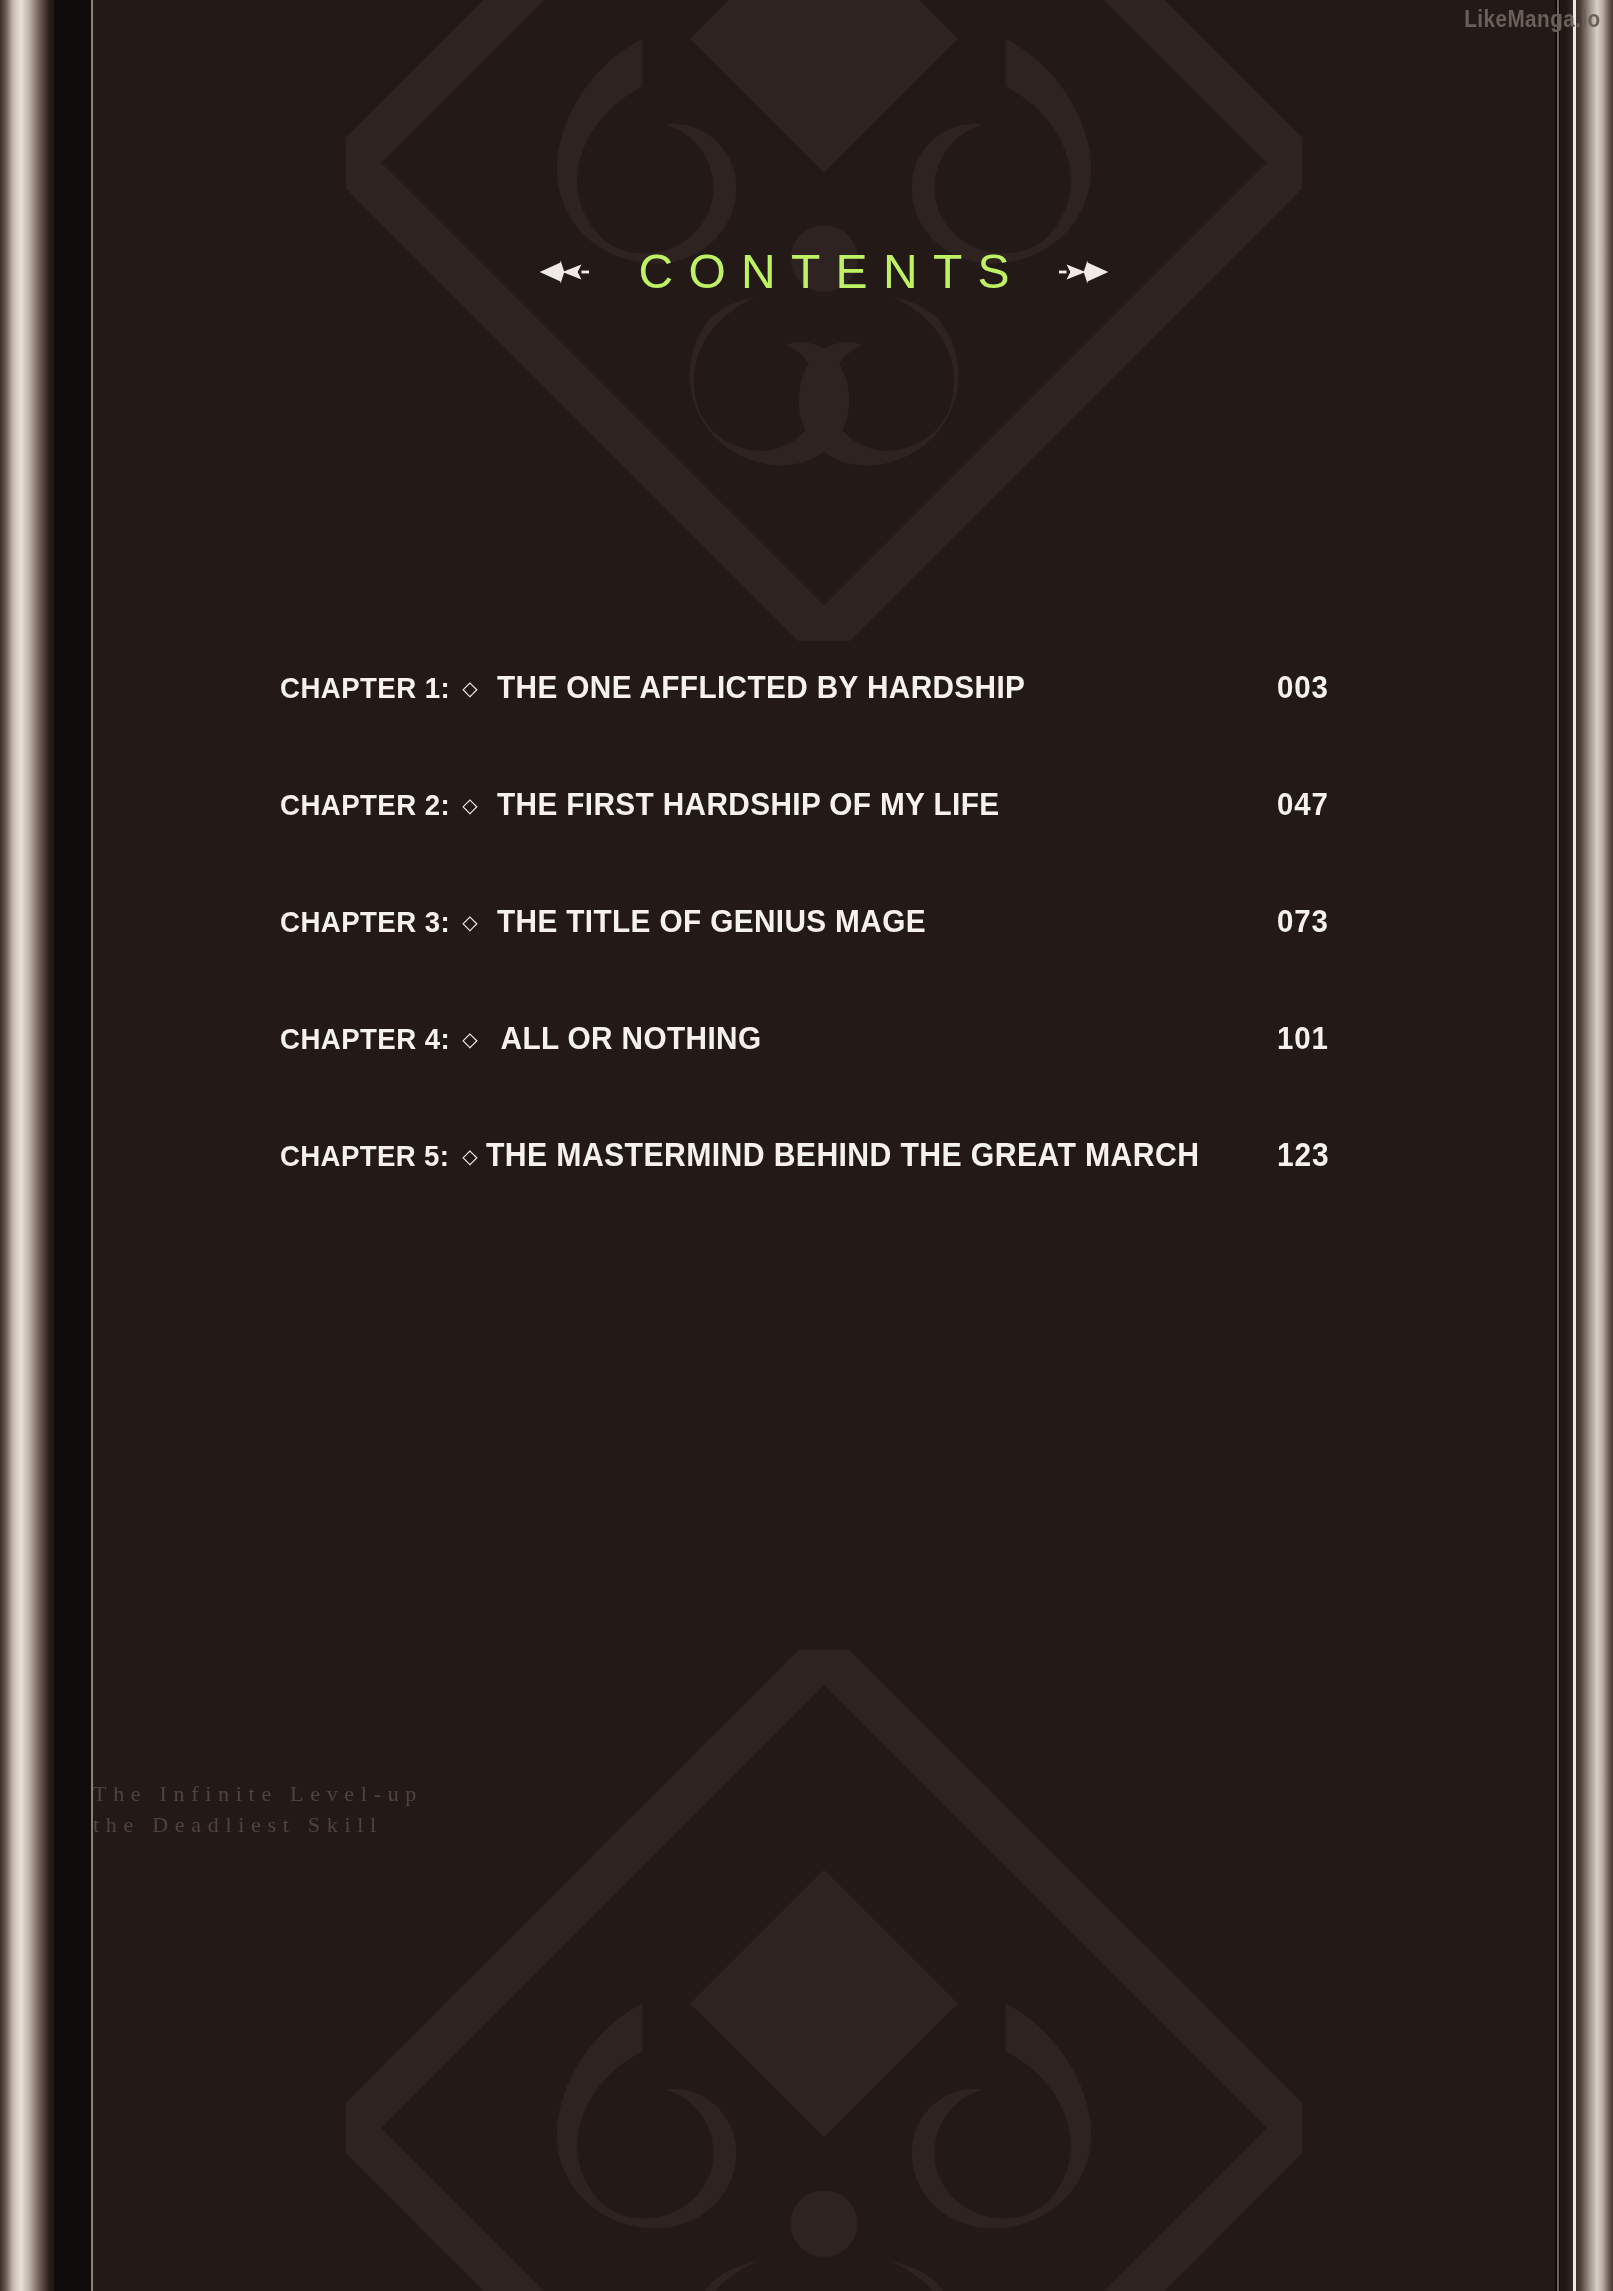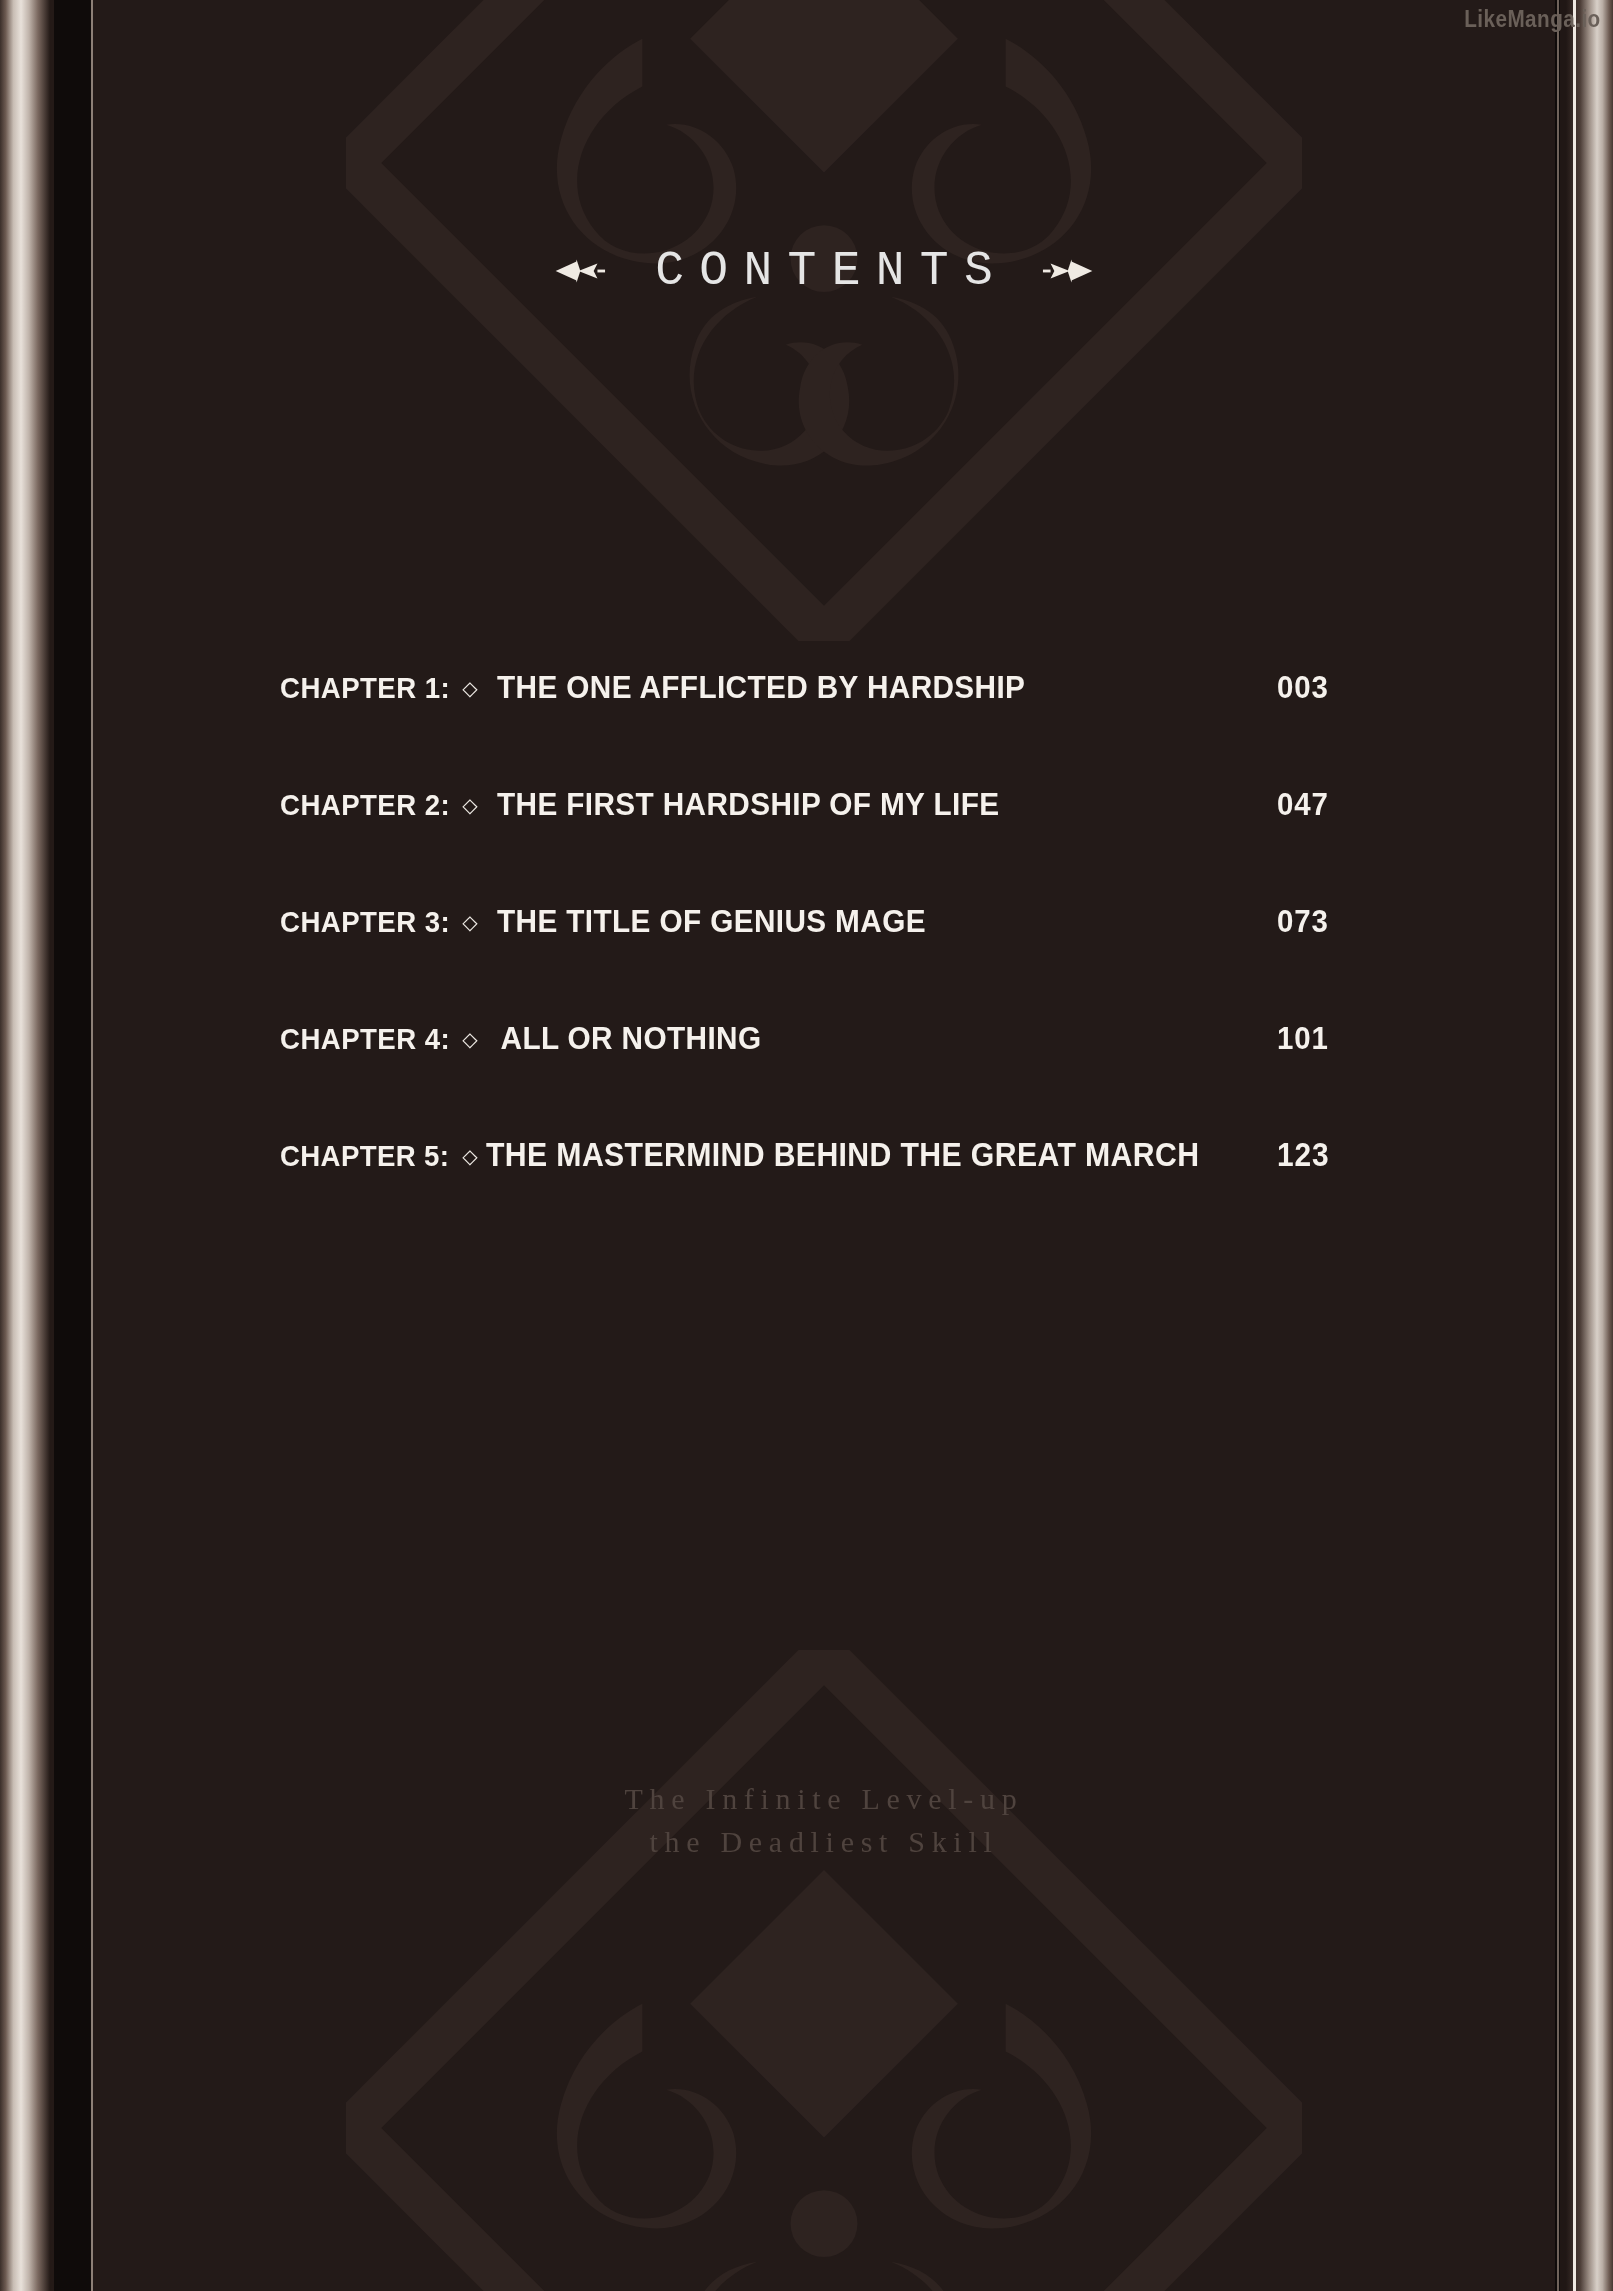"CONTENTS" #heading .title { color: #e5e5e5 -> #bef264; font-family: Liberation Mono, monospace -> Liberation Sans, sans-serif }
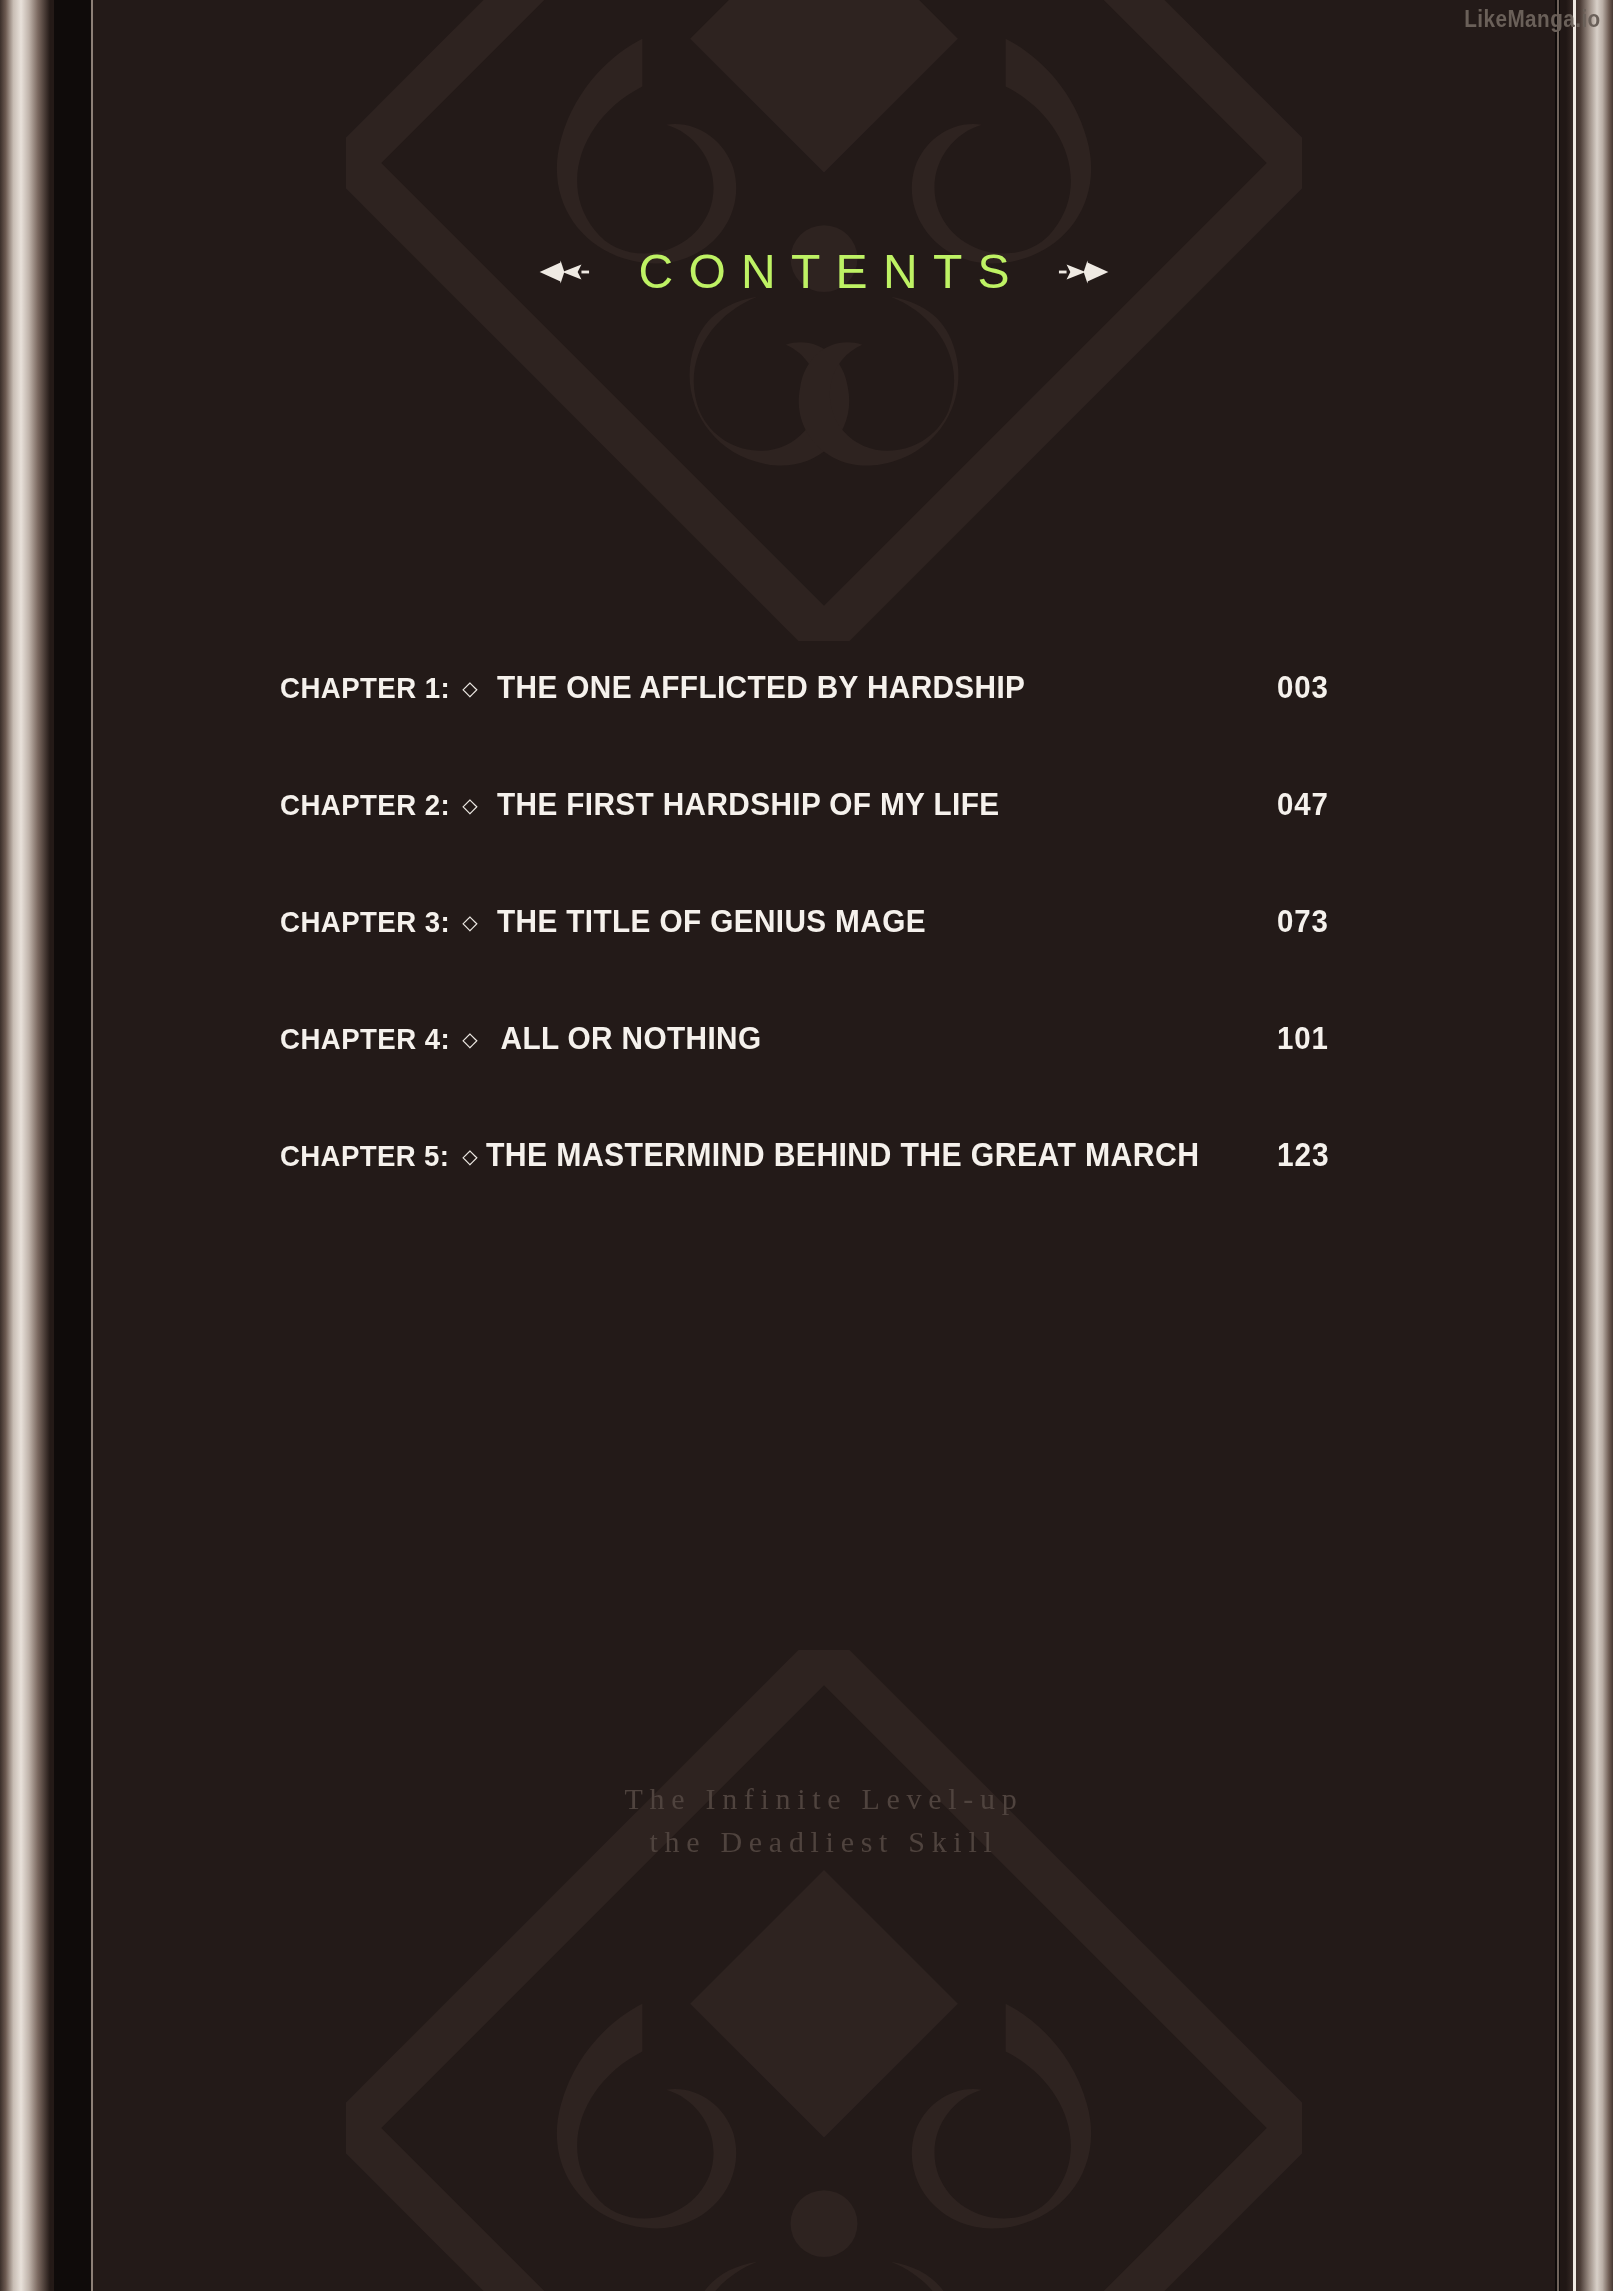"The Infinite Level-up" #series-title { font-size: 30px -> 22px; text-align: center -> none }
